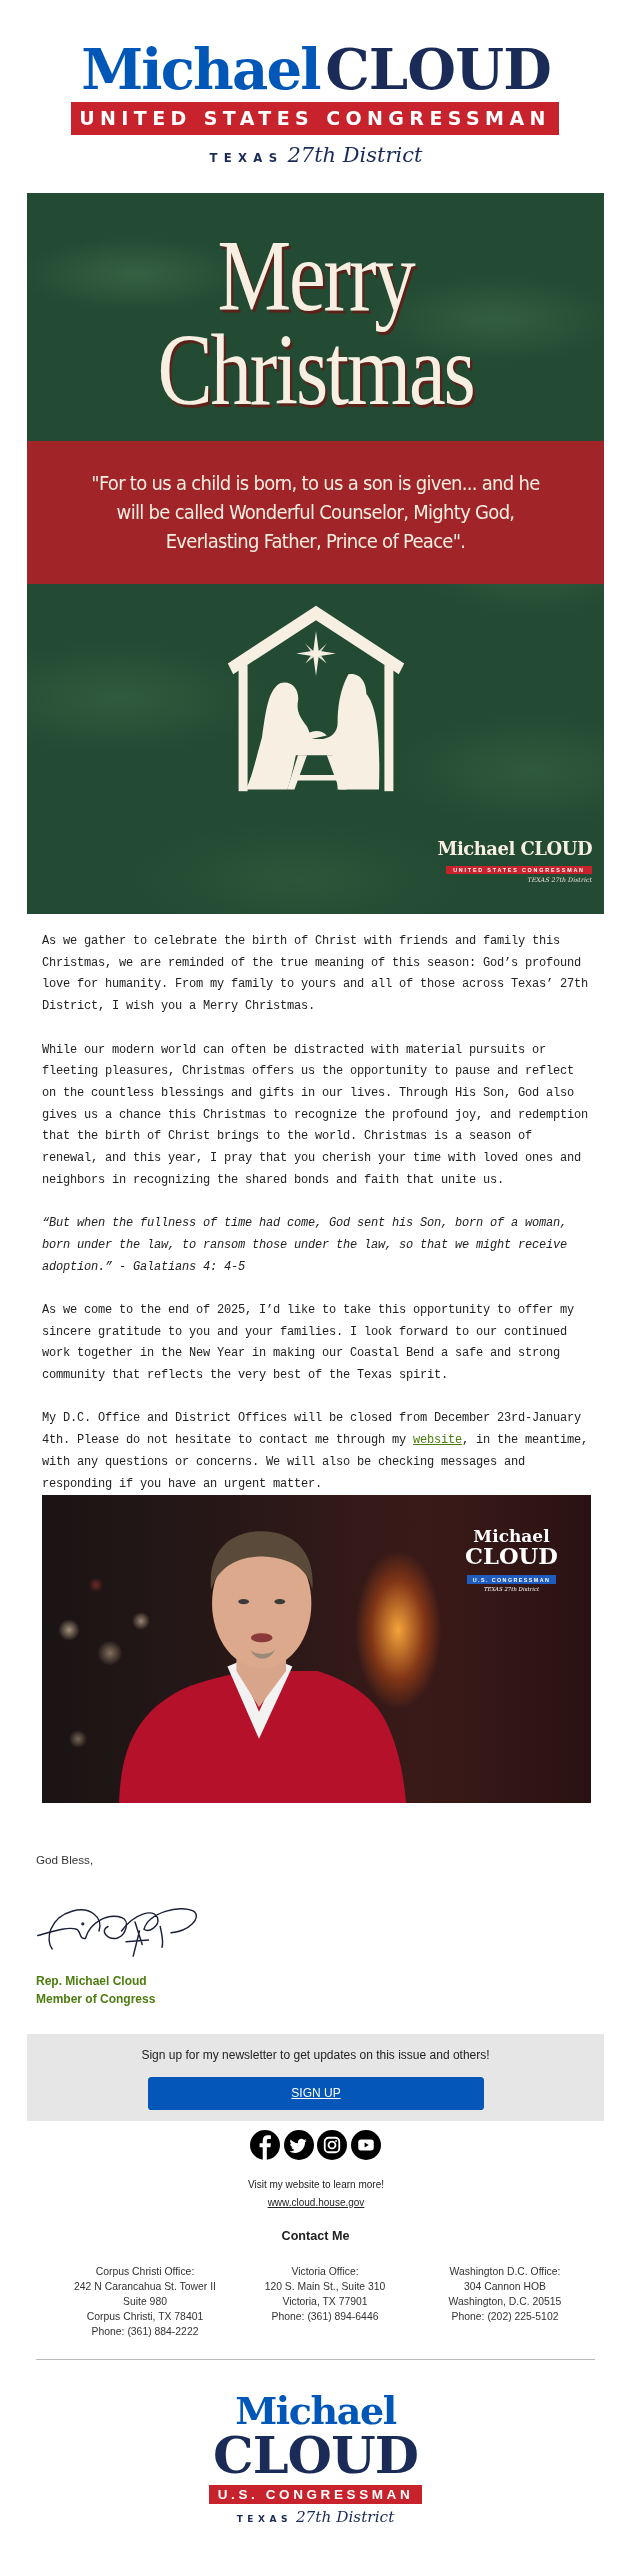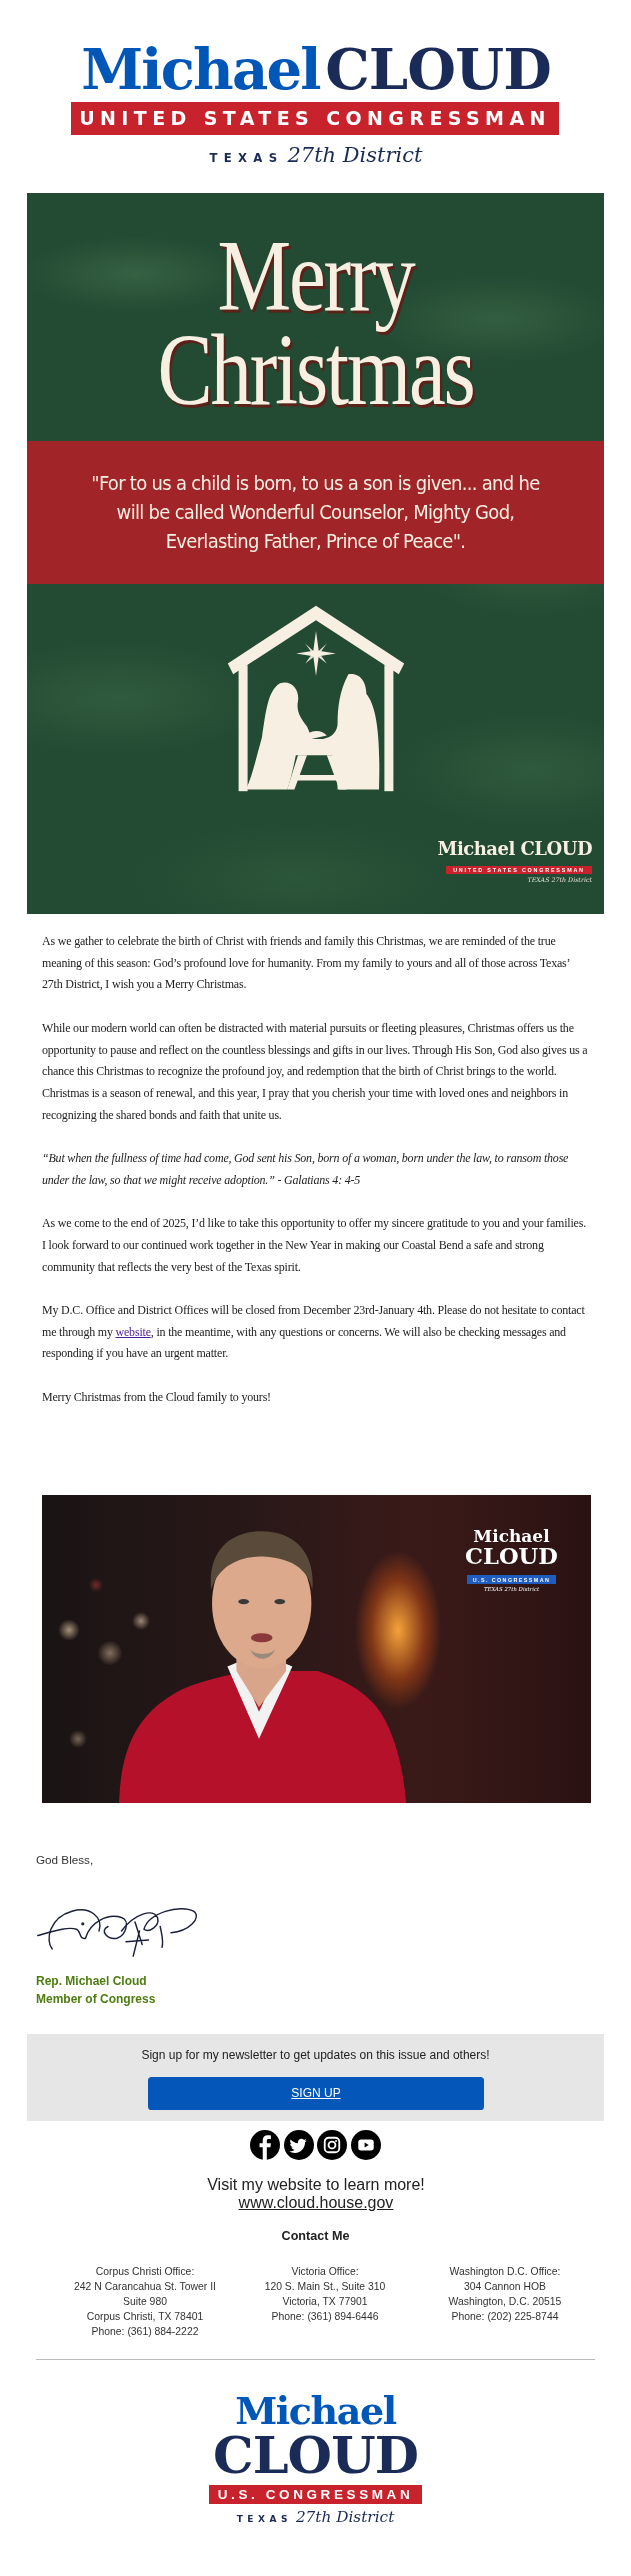"As we gather to celebrate" .body-text { font-family: Liberation Serif, serif -> Liberation Mono, monospace }
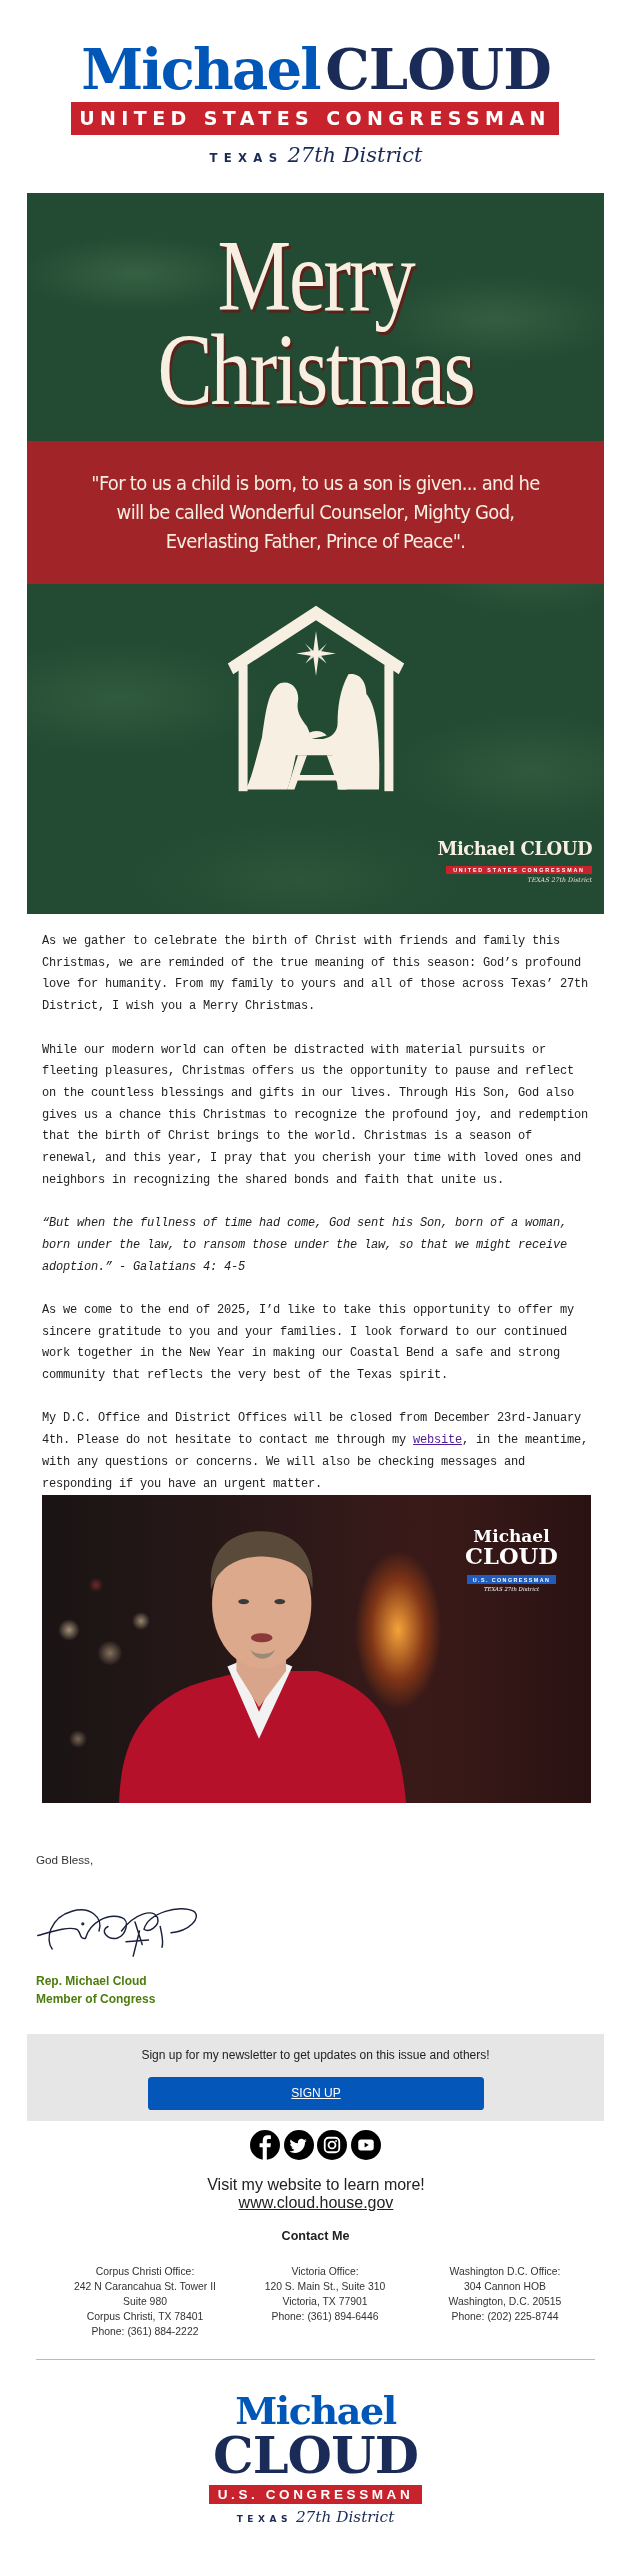"website" .body-text a { color: #4c1d95 -> #4d7c0f }
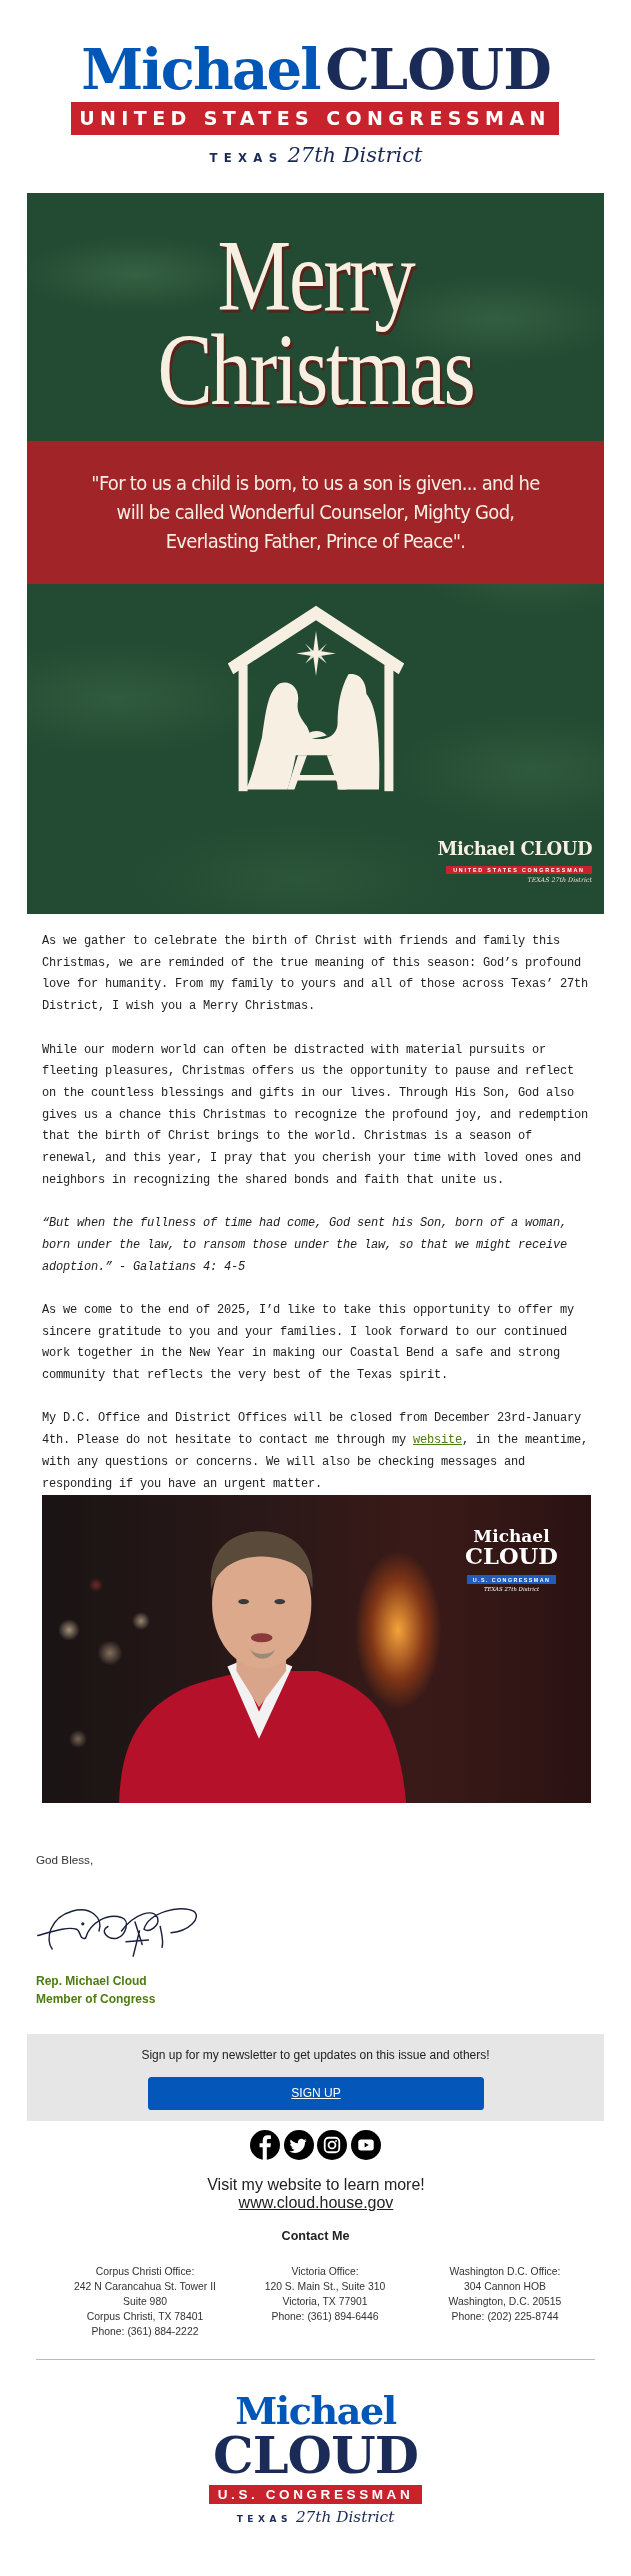"Visit my website to learn" .visit { font-size: 16px -> 10px }
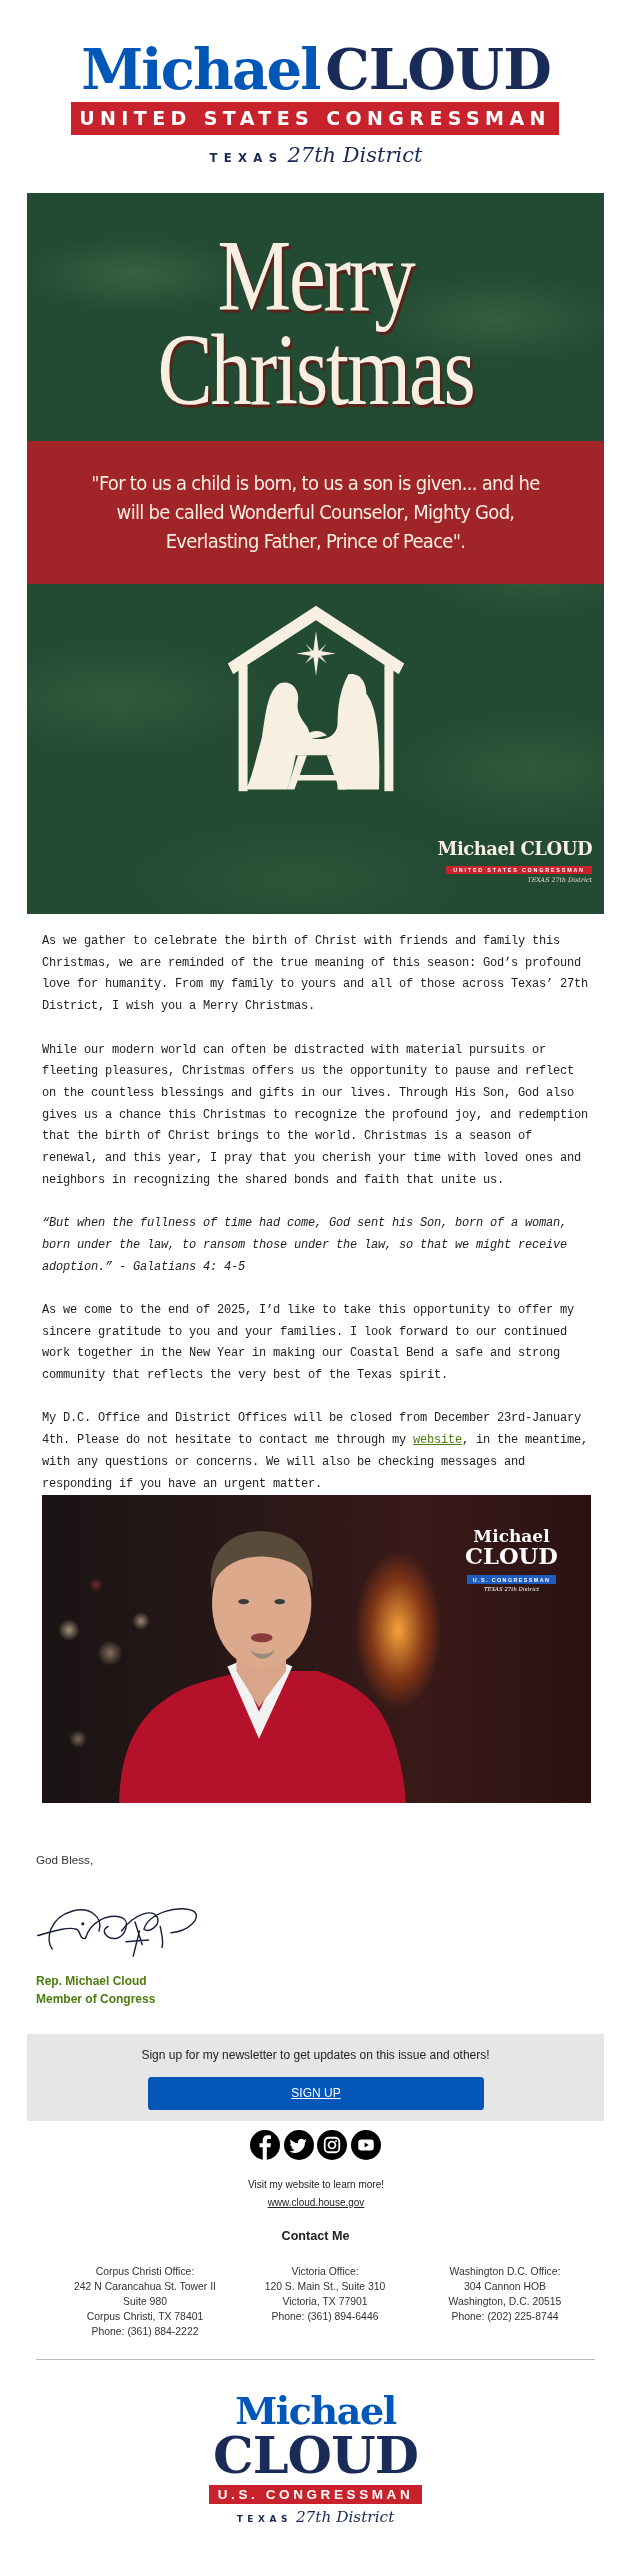"Phone: (202) 225-8744" div { text: 225-8744 -> 225-5102 }
